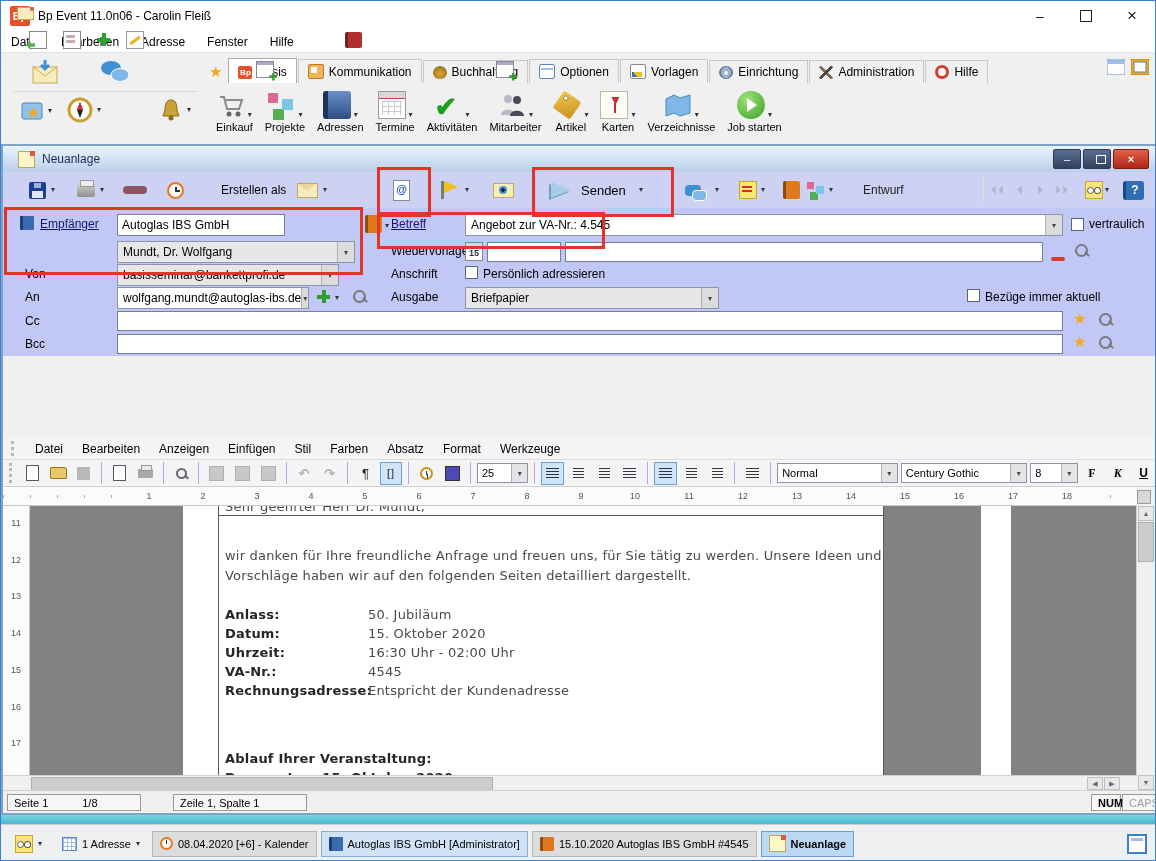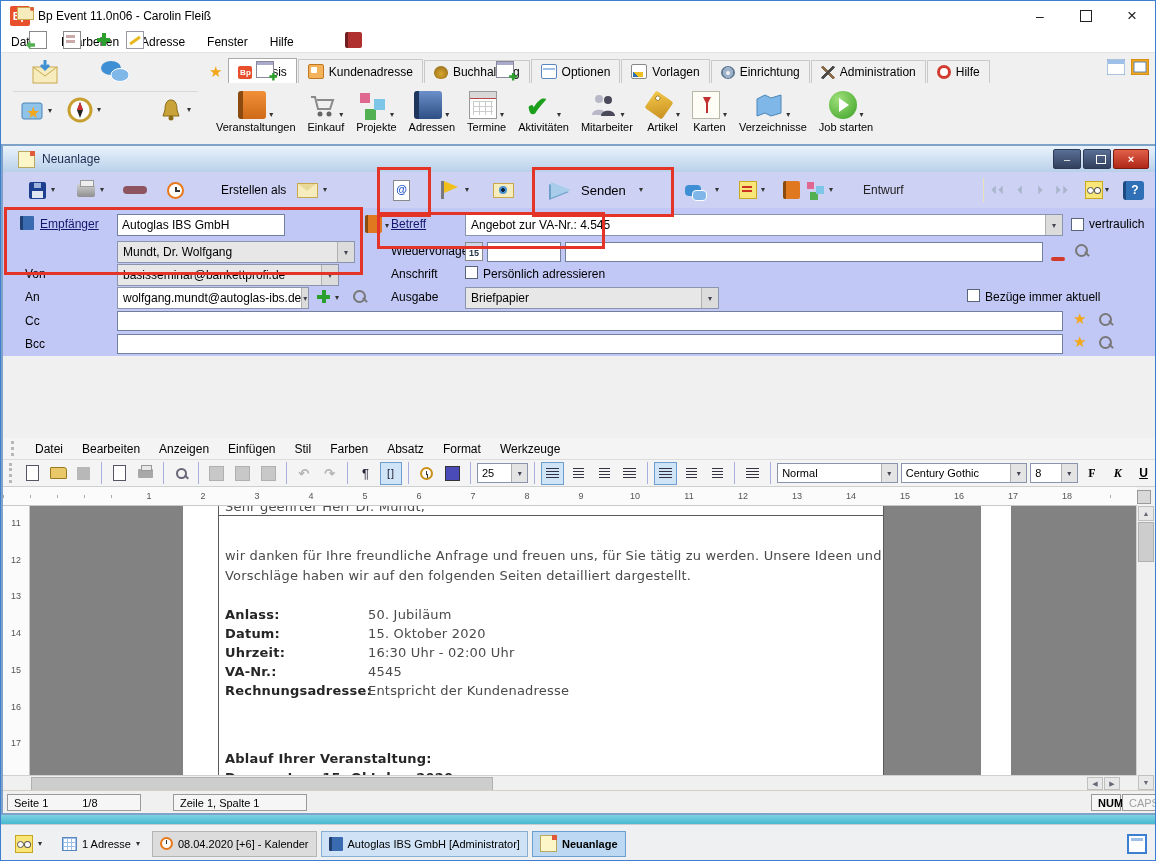"Kundenadresse" span { text: Kundenadresse -> Kommunikation }
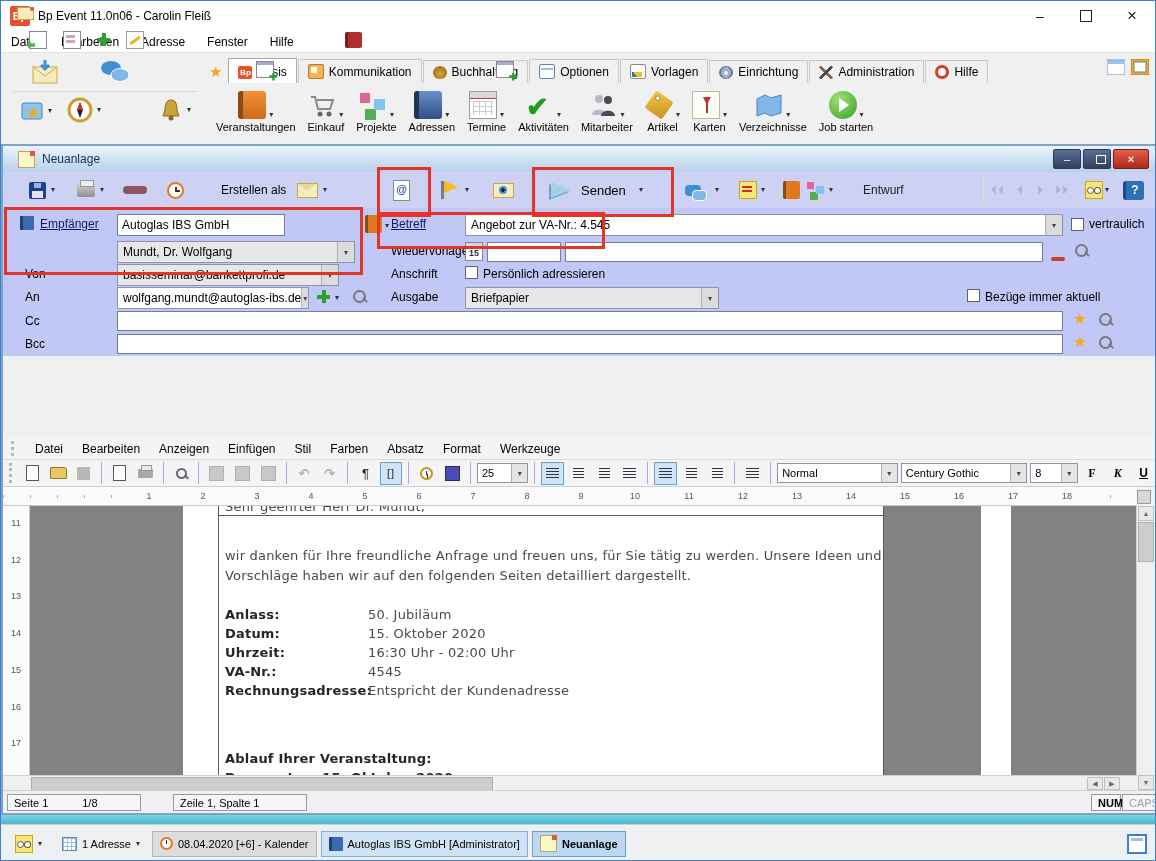"Veranstaltungen" div.gtool { html: <div> <div> <span></span> <span></span> </div> <span>Veranstaltungen</span> </div> -> none }
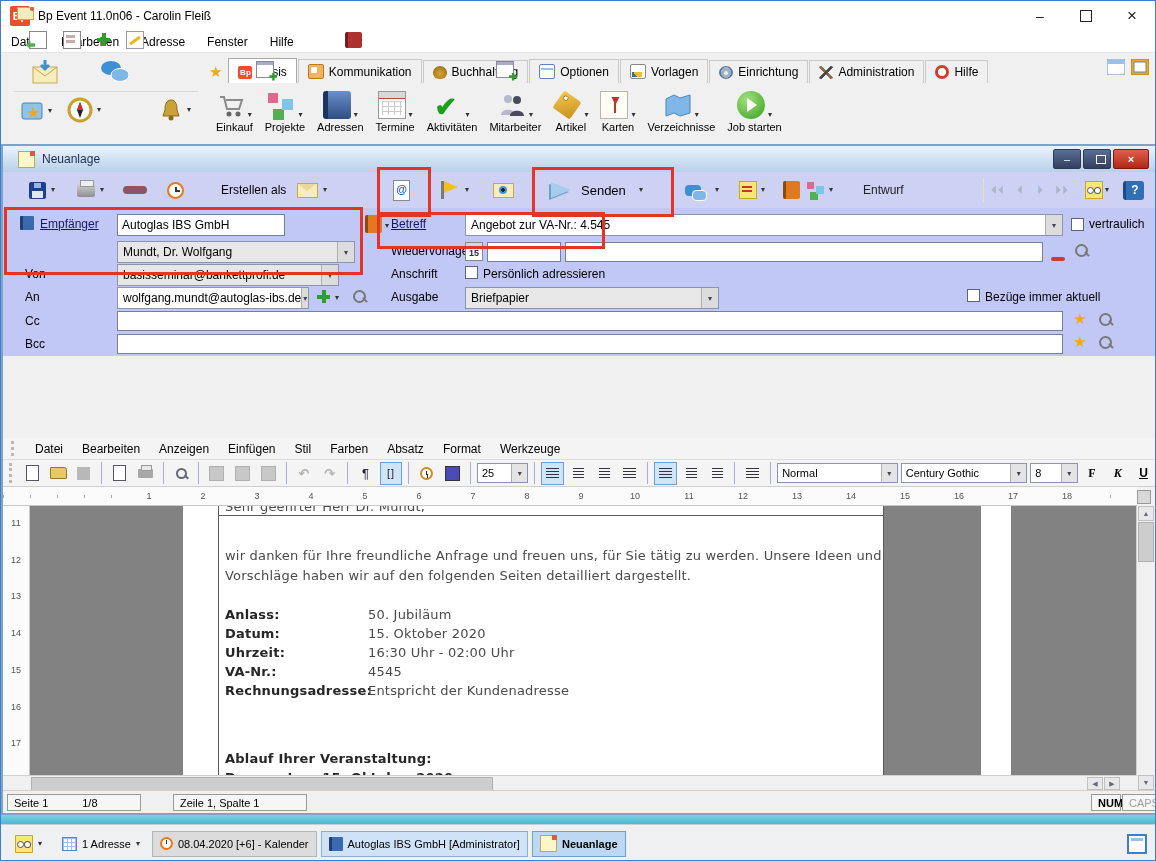"15.10.2020 Autoglas IBS GmbH #4545" div.tbt { html: none -> <div> <span></span> <span>15.10.2020 Autoglas IBS GmbH #4545</span> </div> }
